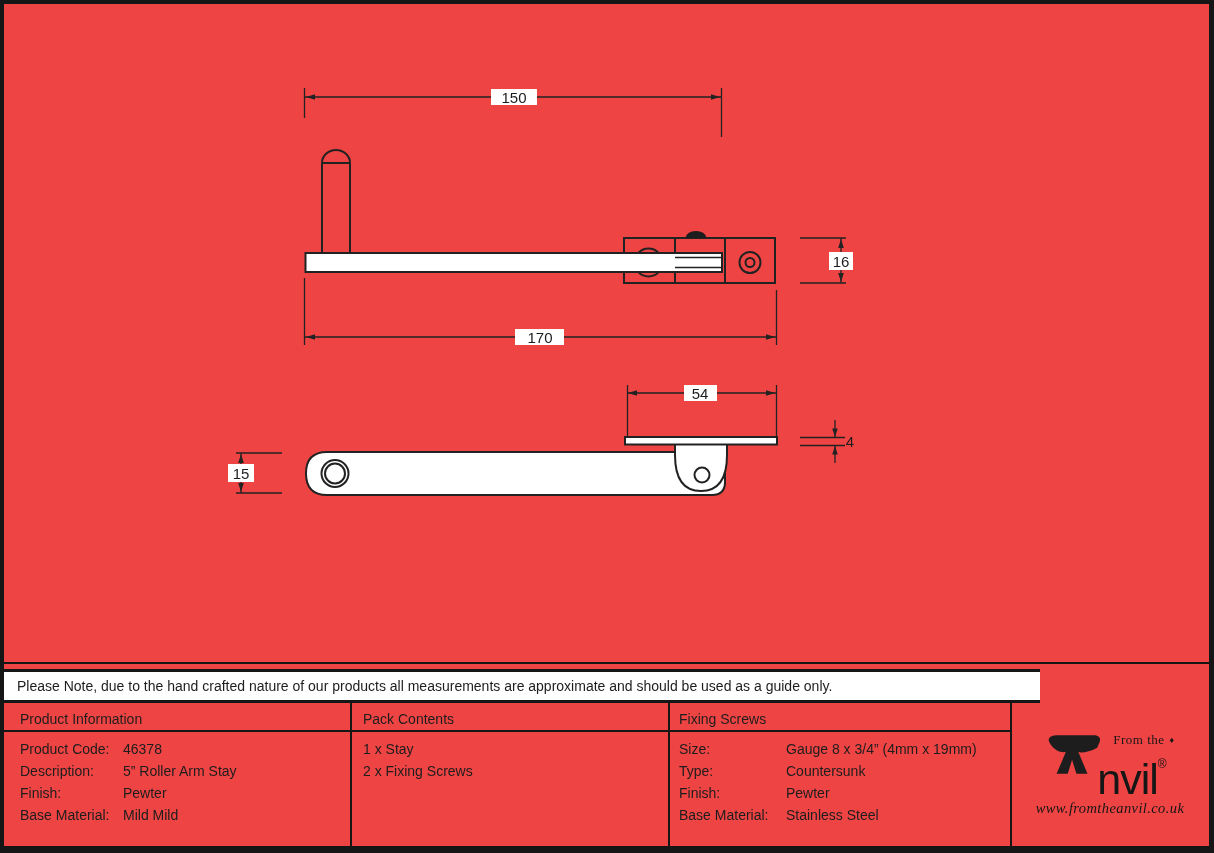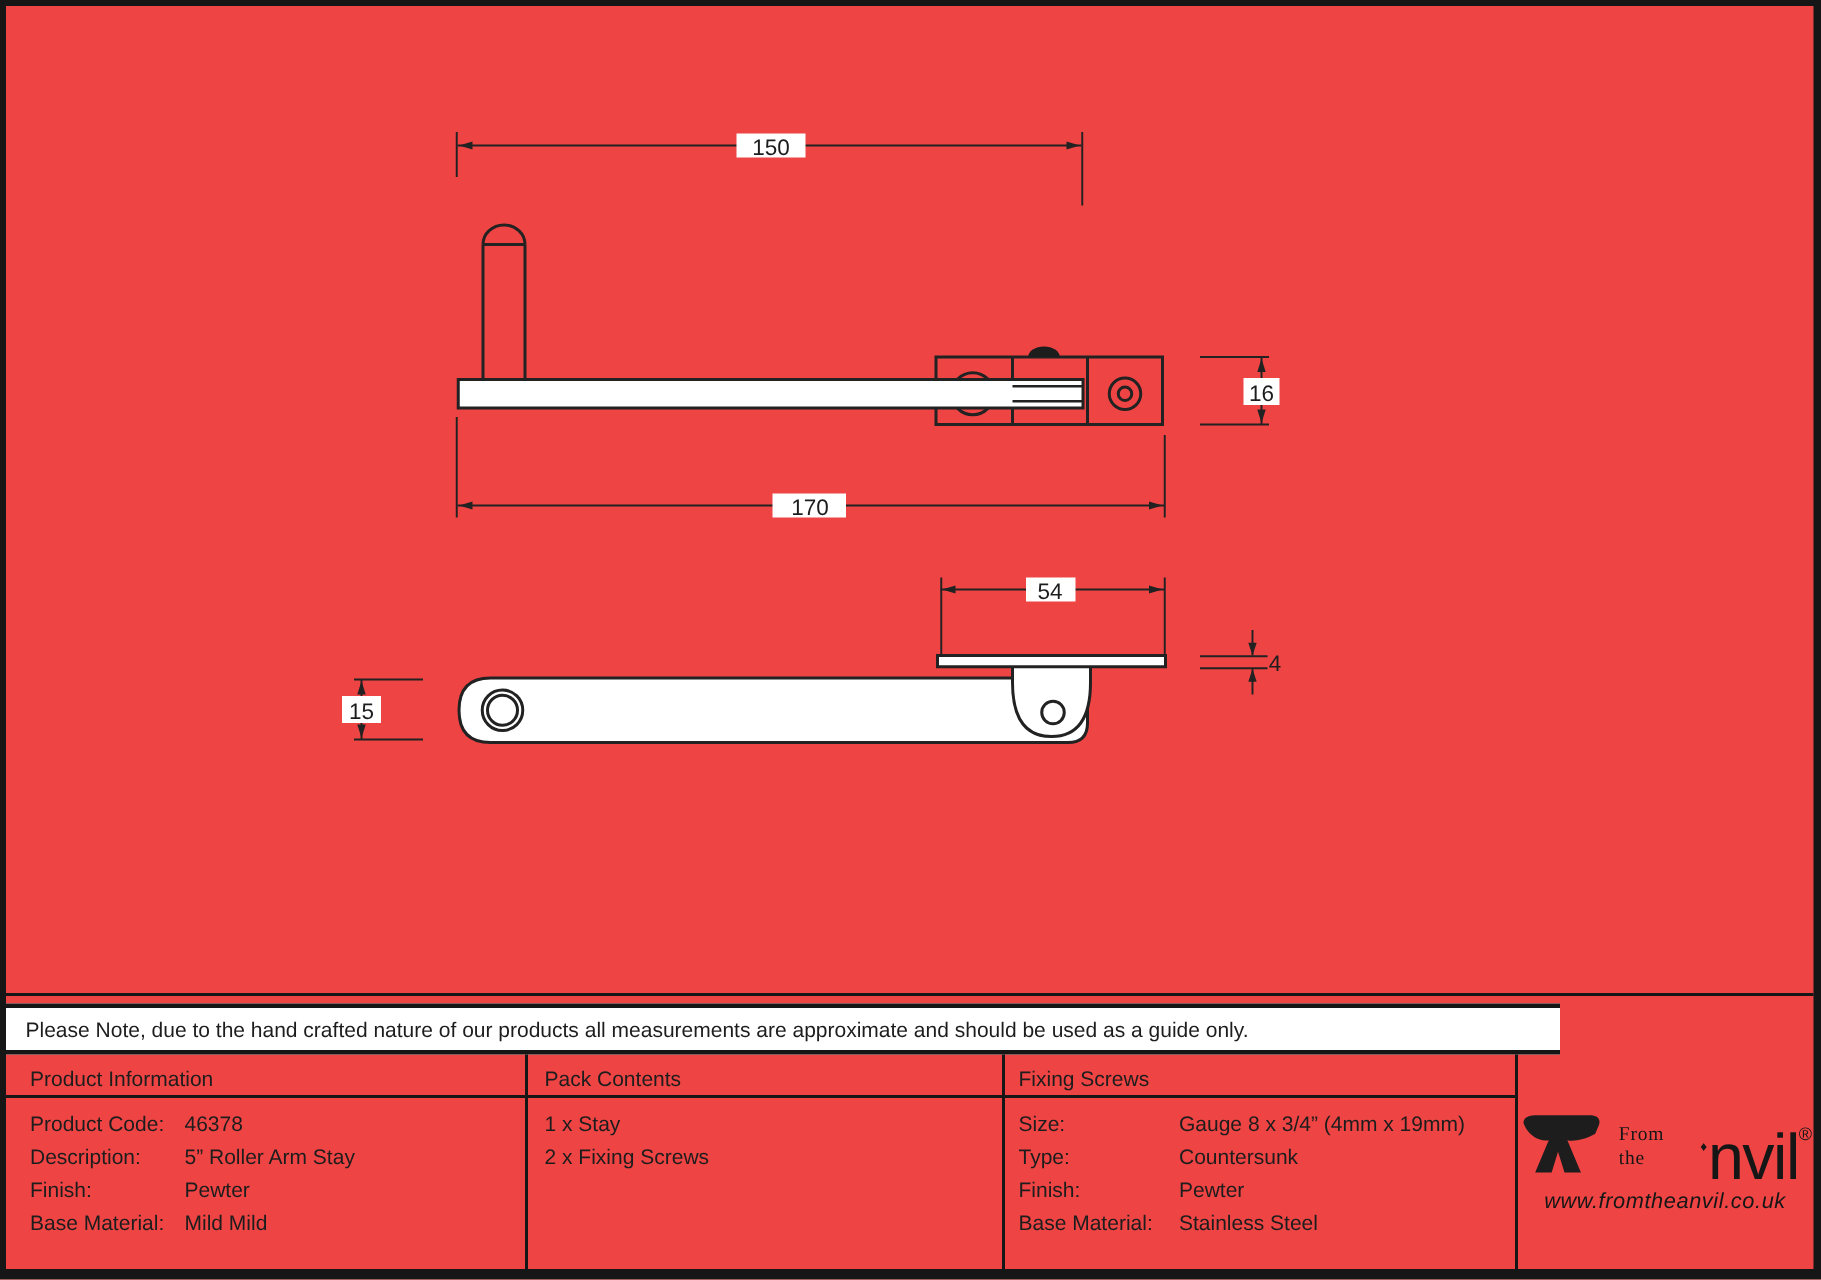"From the" .logo-right { flex-direction: row -> column }
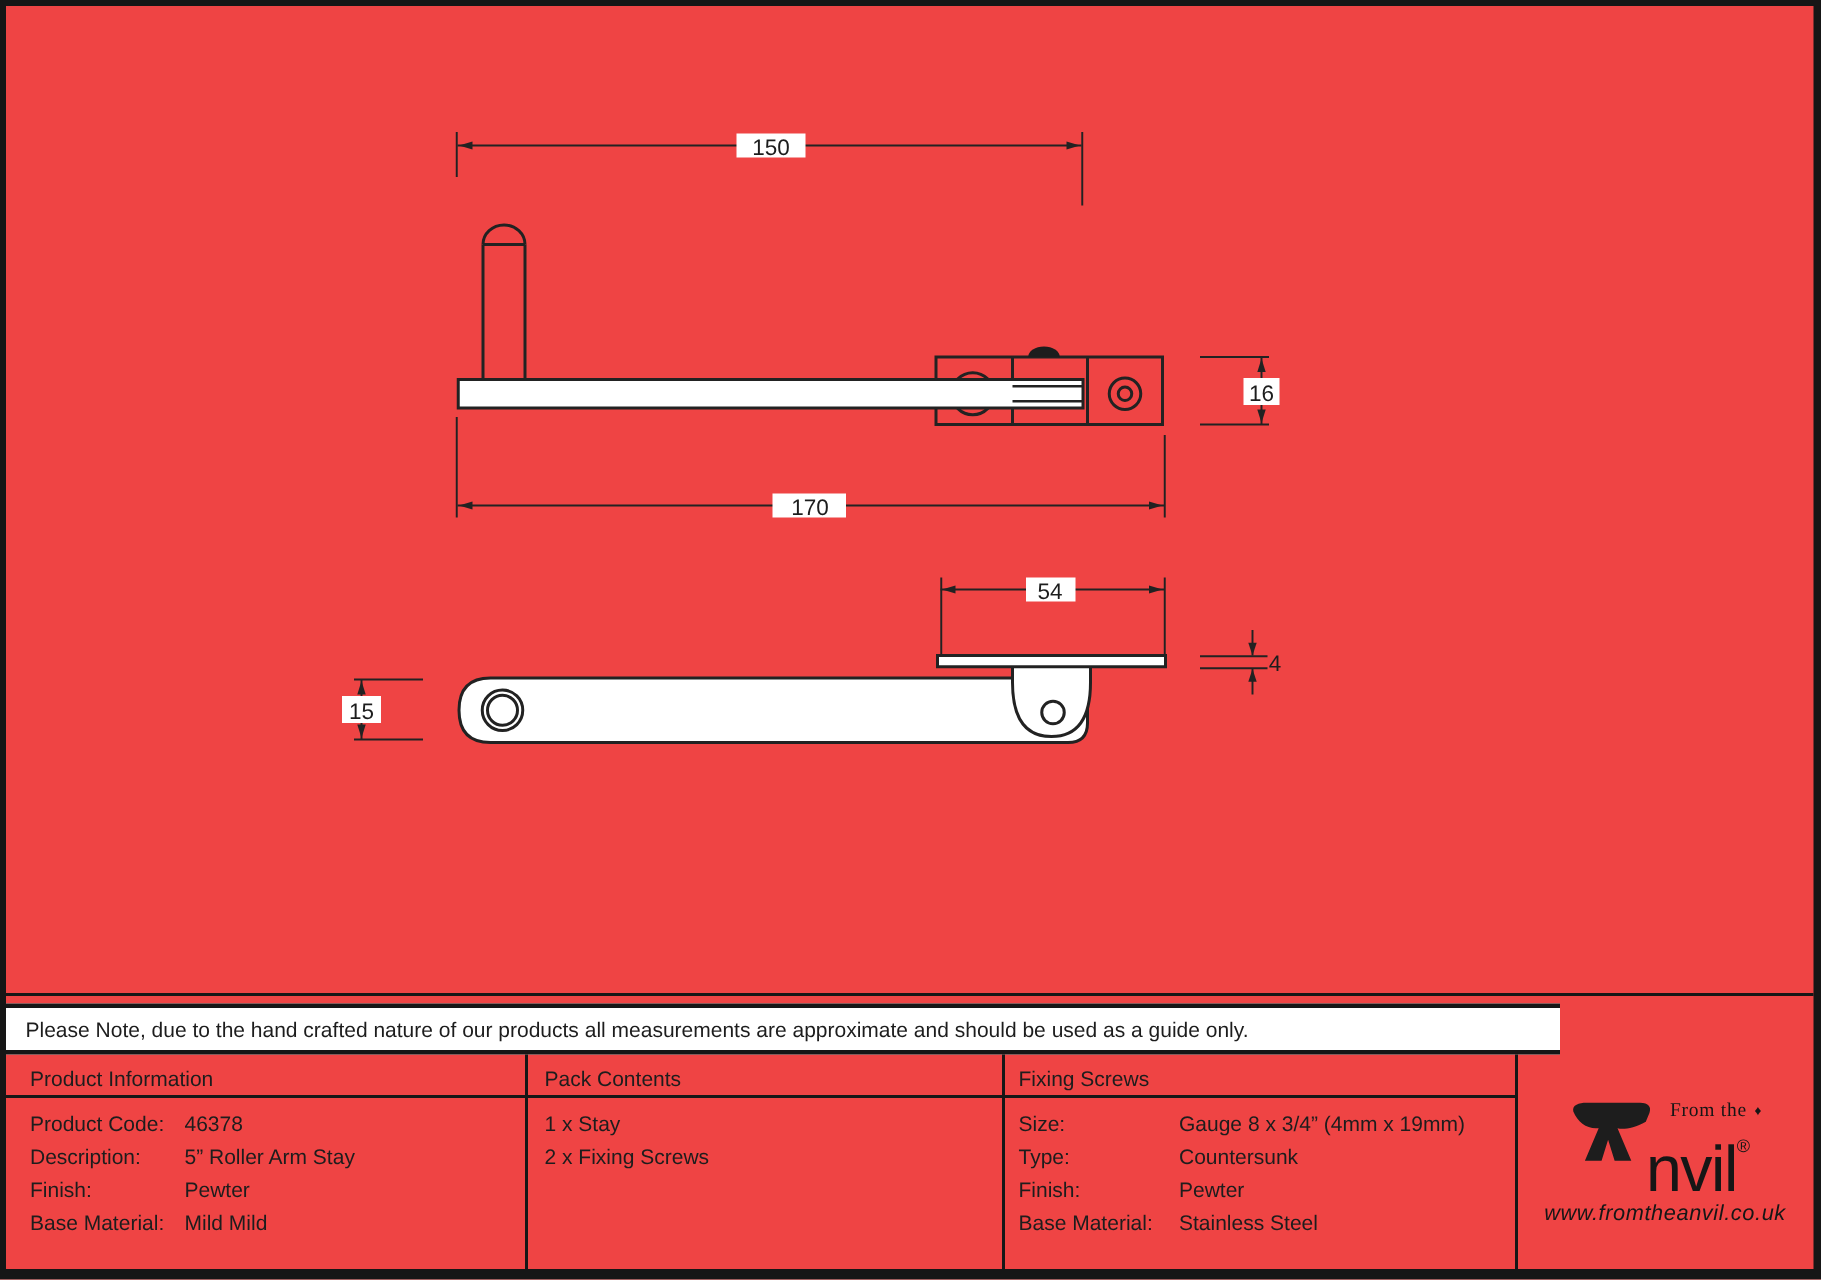"www.fromtheanvil.co.uk" .website { font-family: Liberation Sans, sans-serif -> Liberation Serif, serif }
